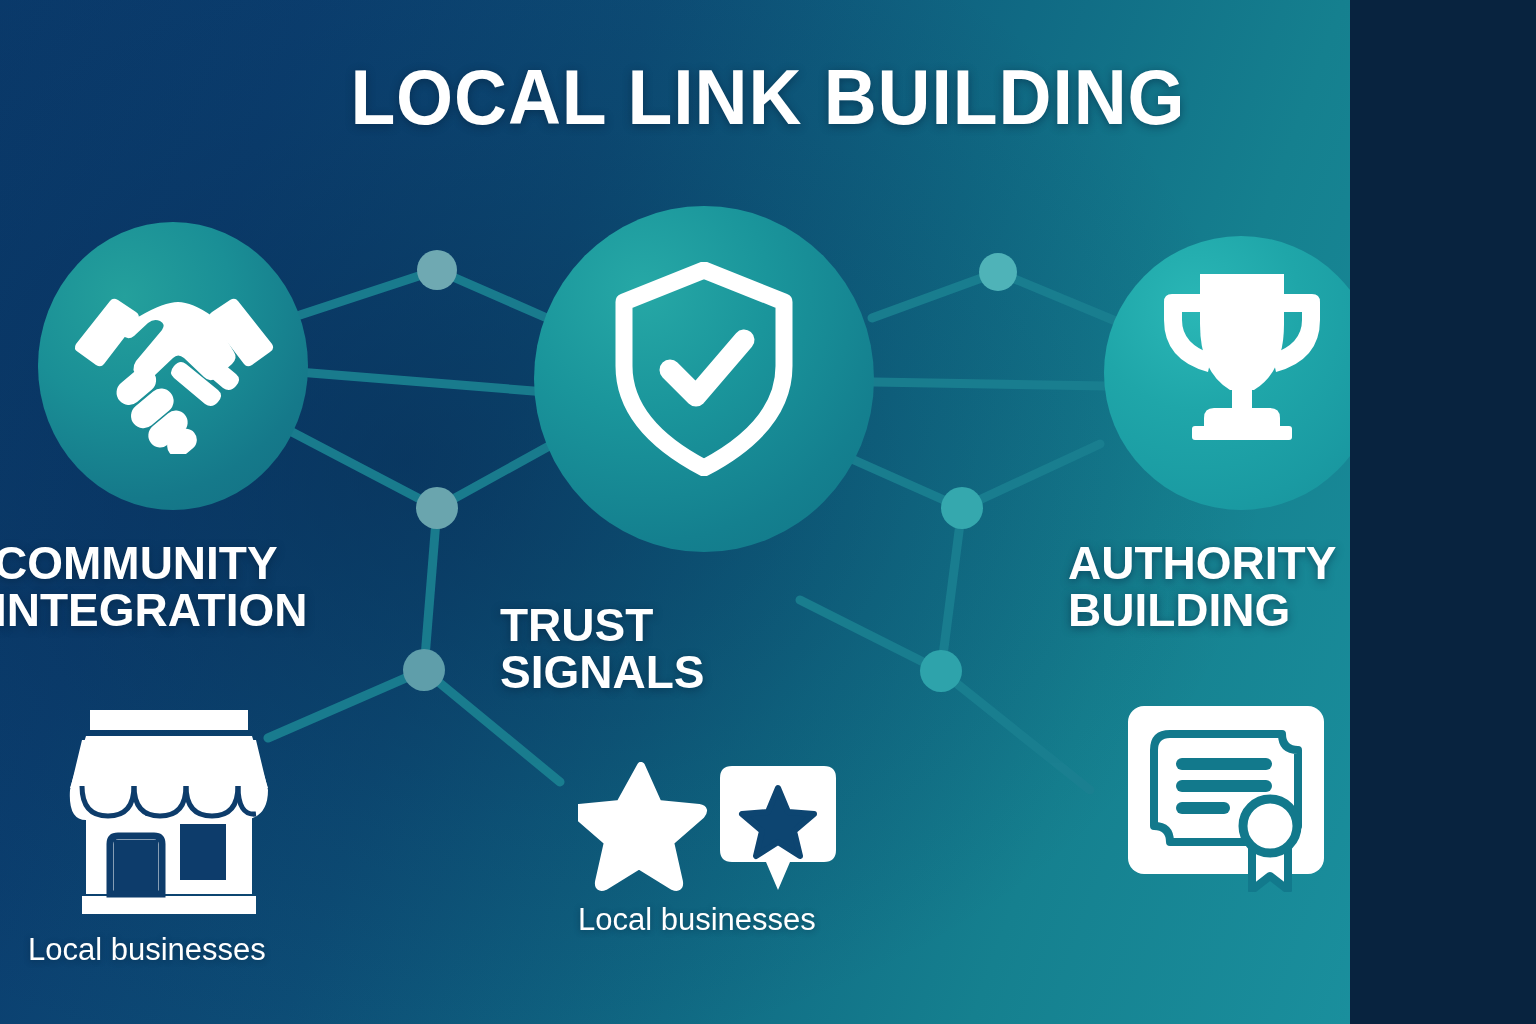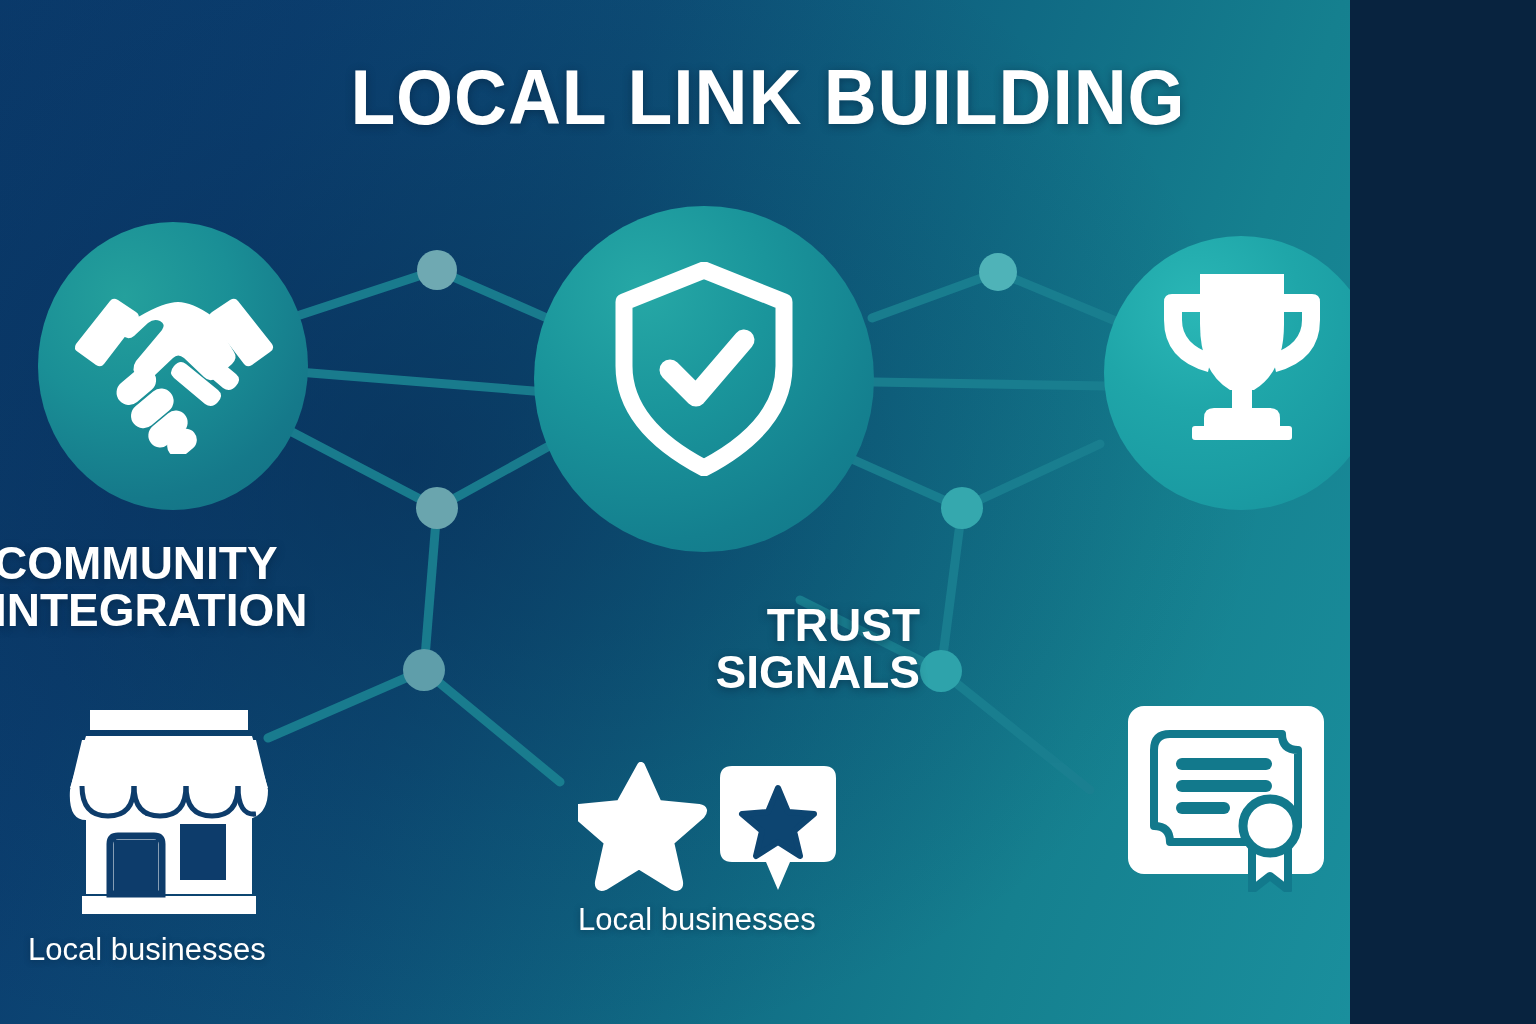"AUTHORITY" div.pillar-label { html: none -> <div>AUTHORITY BUILDING</div> }
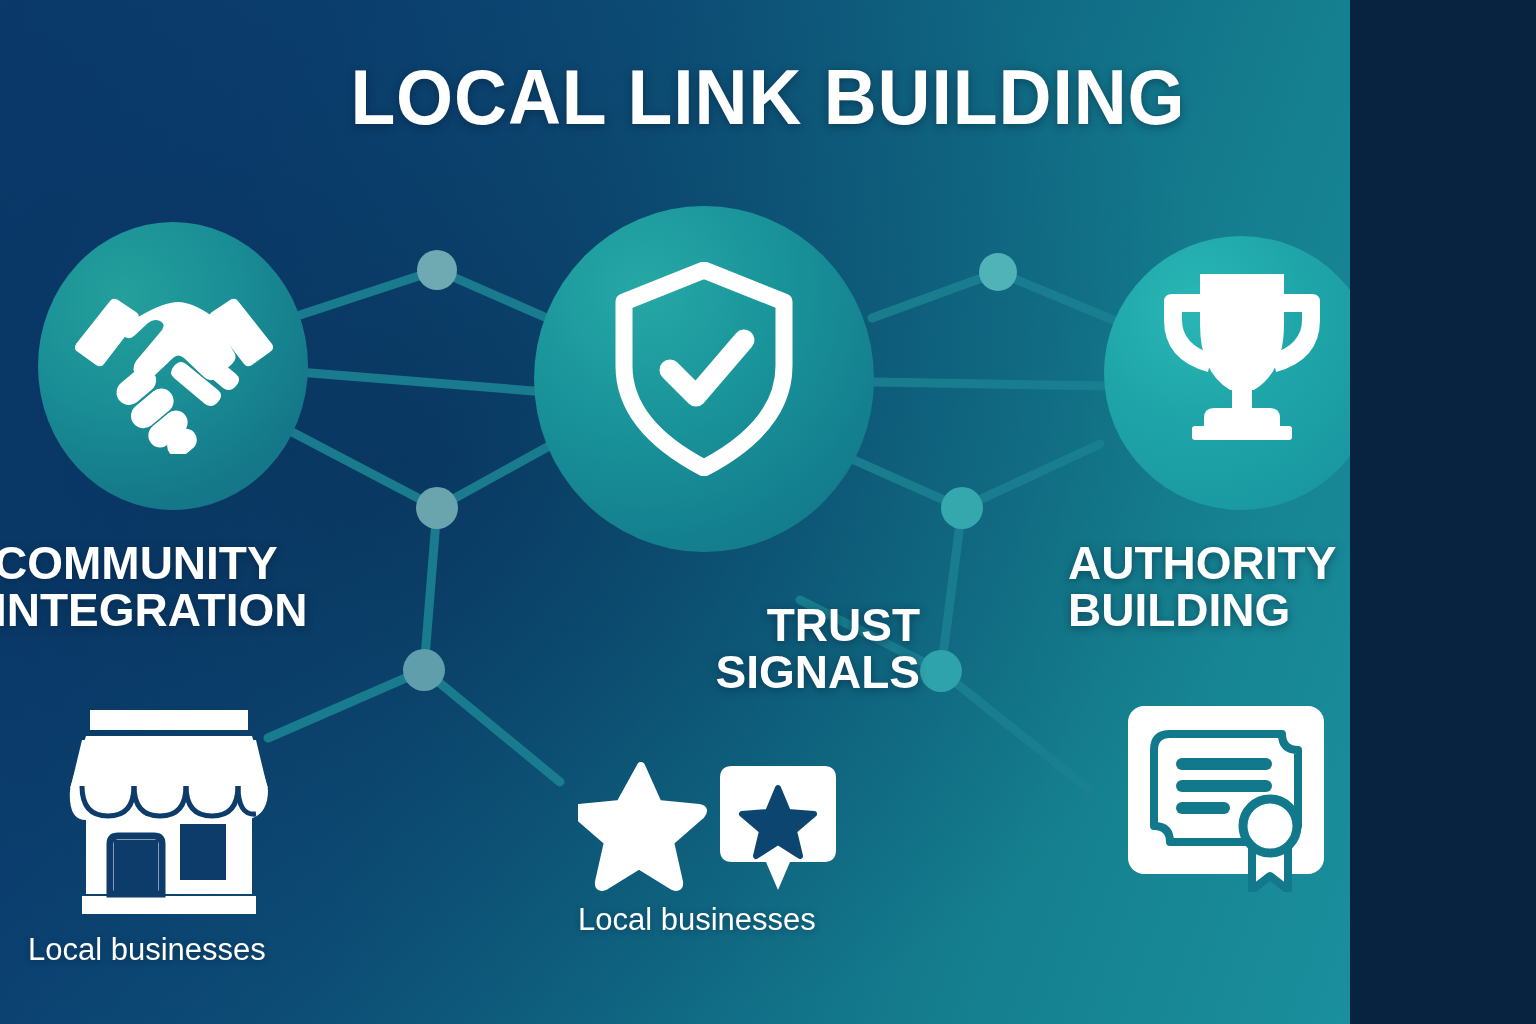"TRUST" #label-trust { text-align: right -> left }
